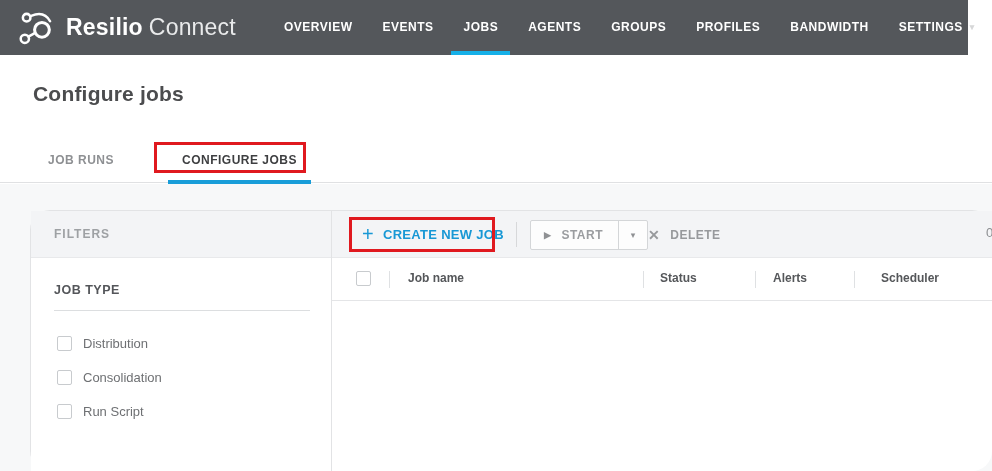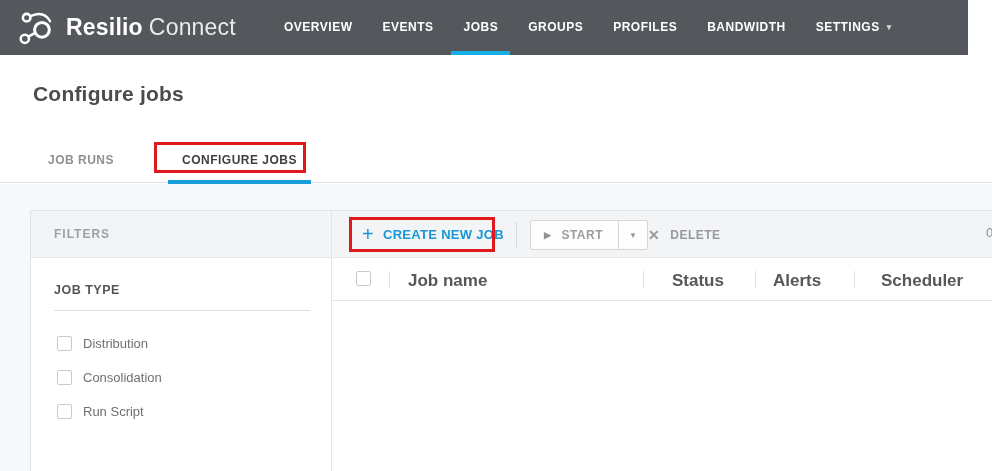"AGENTS" div.nav-item { html: none -> <div>AGENTS</div> }
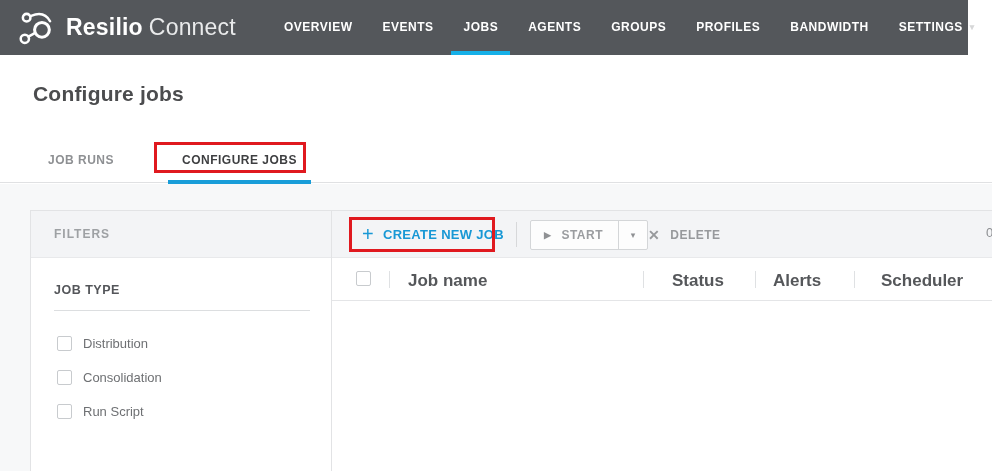"FILTERS" .panel { border-radius: none -> 20px }
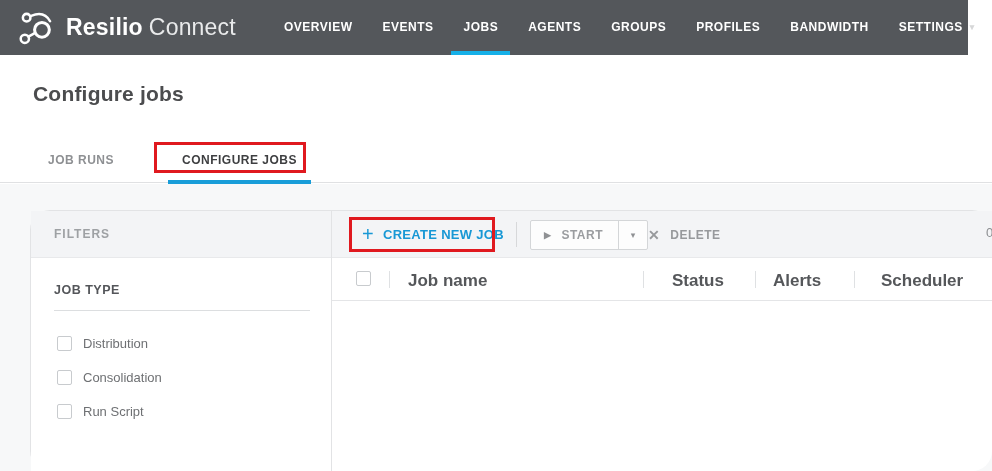"Job name" .th-label { font-size: 17px -> 12px }
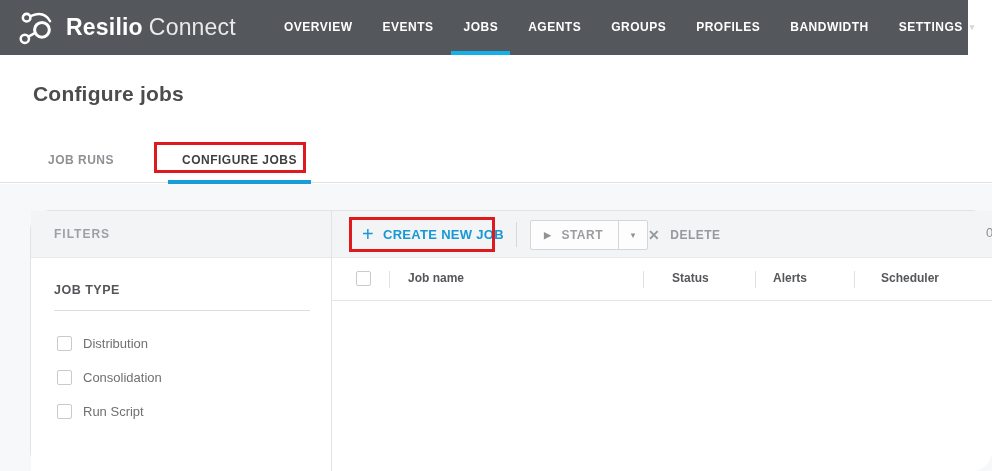"Status" .th-label.c2 { margin-left: 12px -> none }
